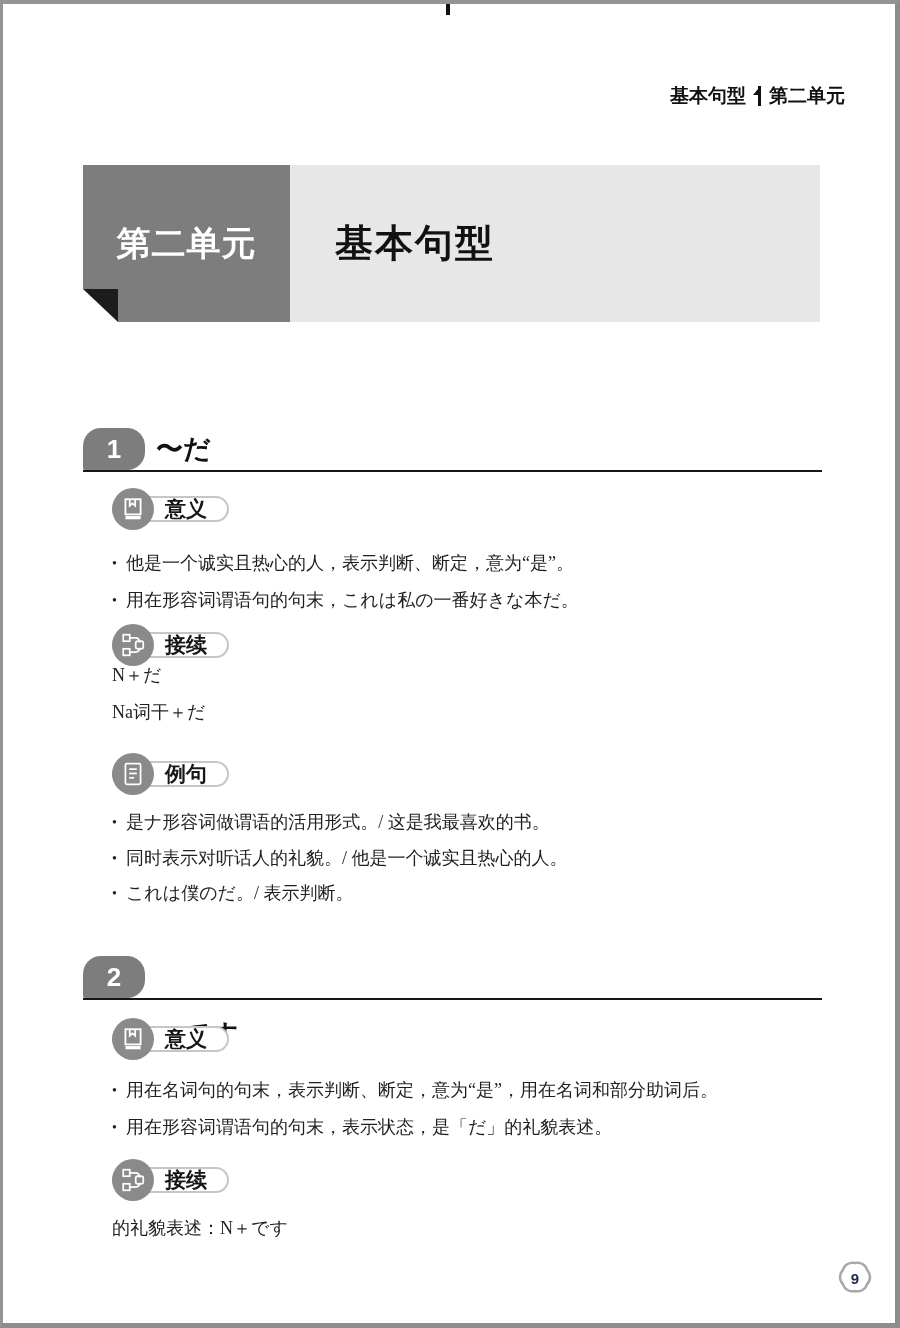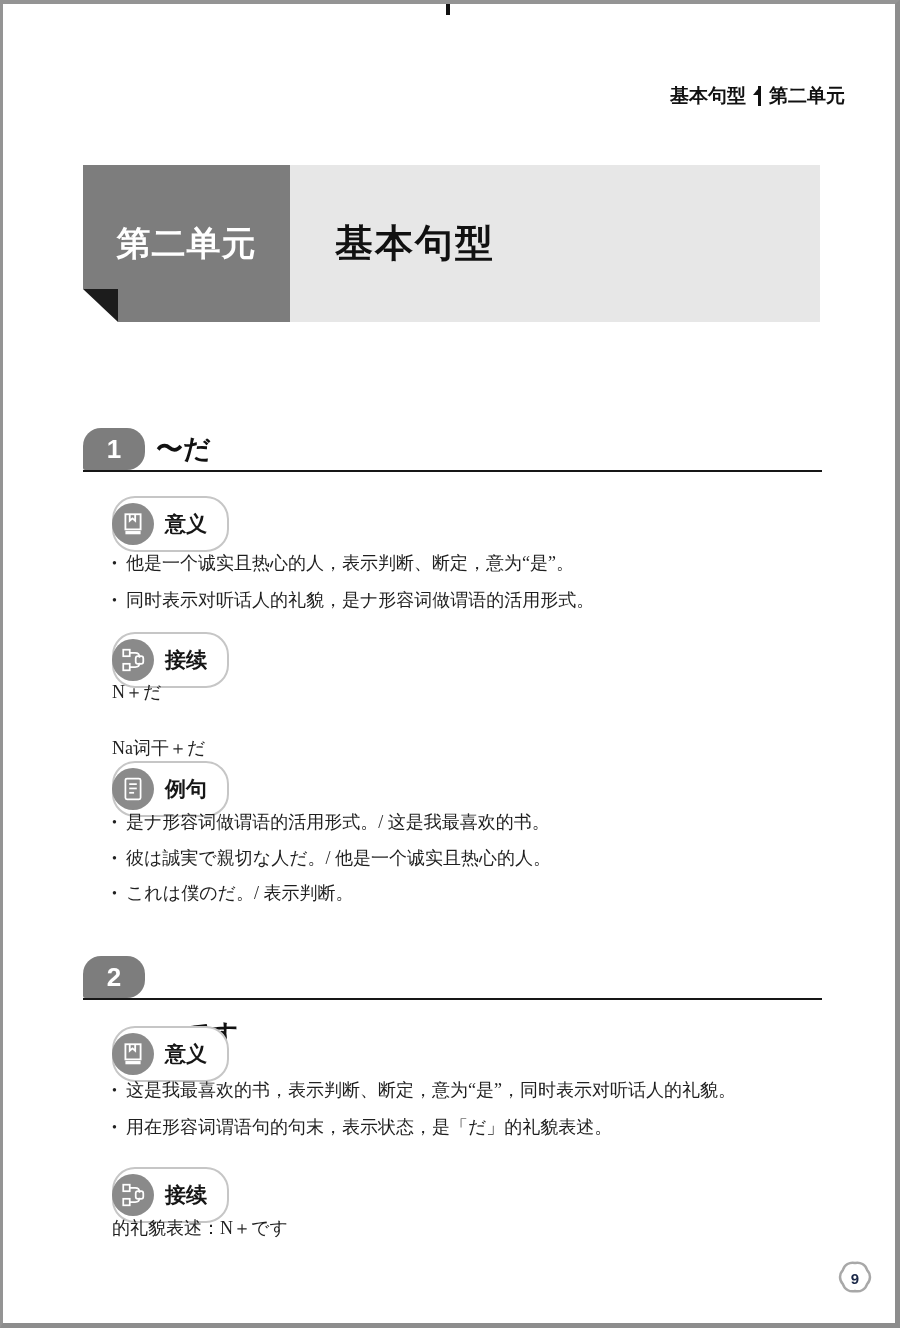"意义" .pill { height: 56px -> 26px }
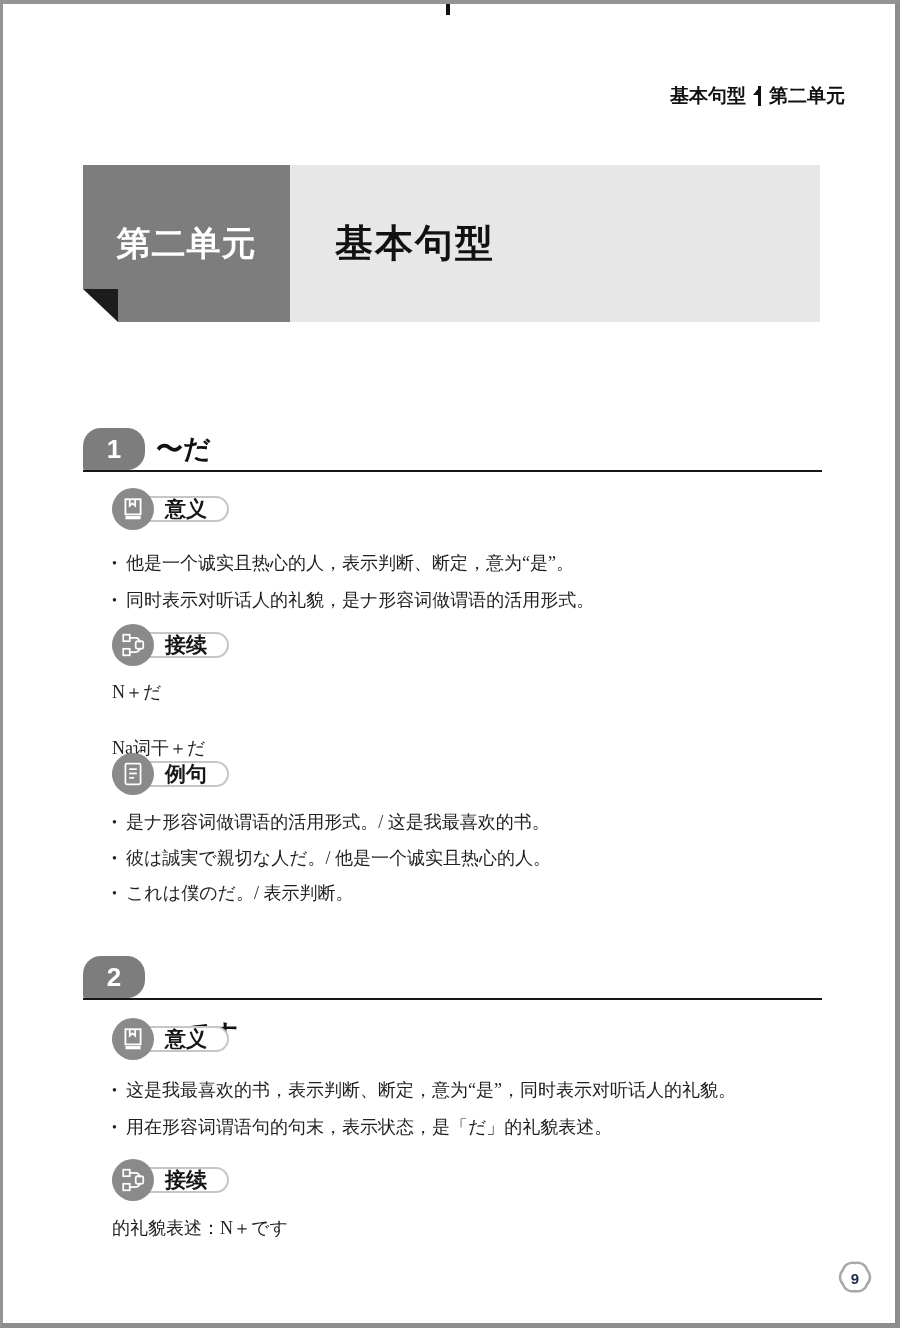"同时表示对听话人的礼貌，是ナ形容词做谓语的活用形式。" span { text: 同时表示对听话人的礼貌，是ナ形容词做谓语的活用形式 -> 用在形容词谓语句的句末，これは私の一番好きな本だ }
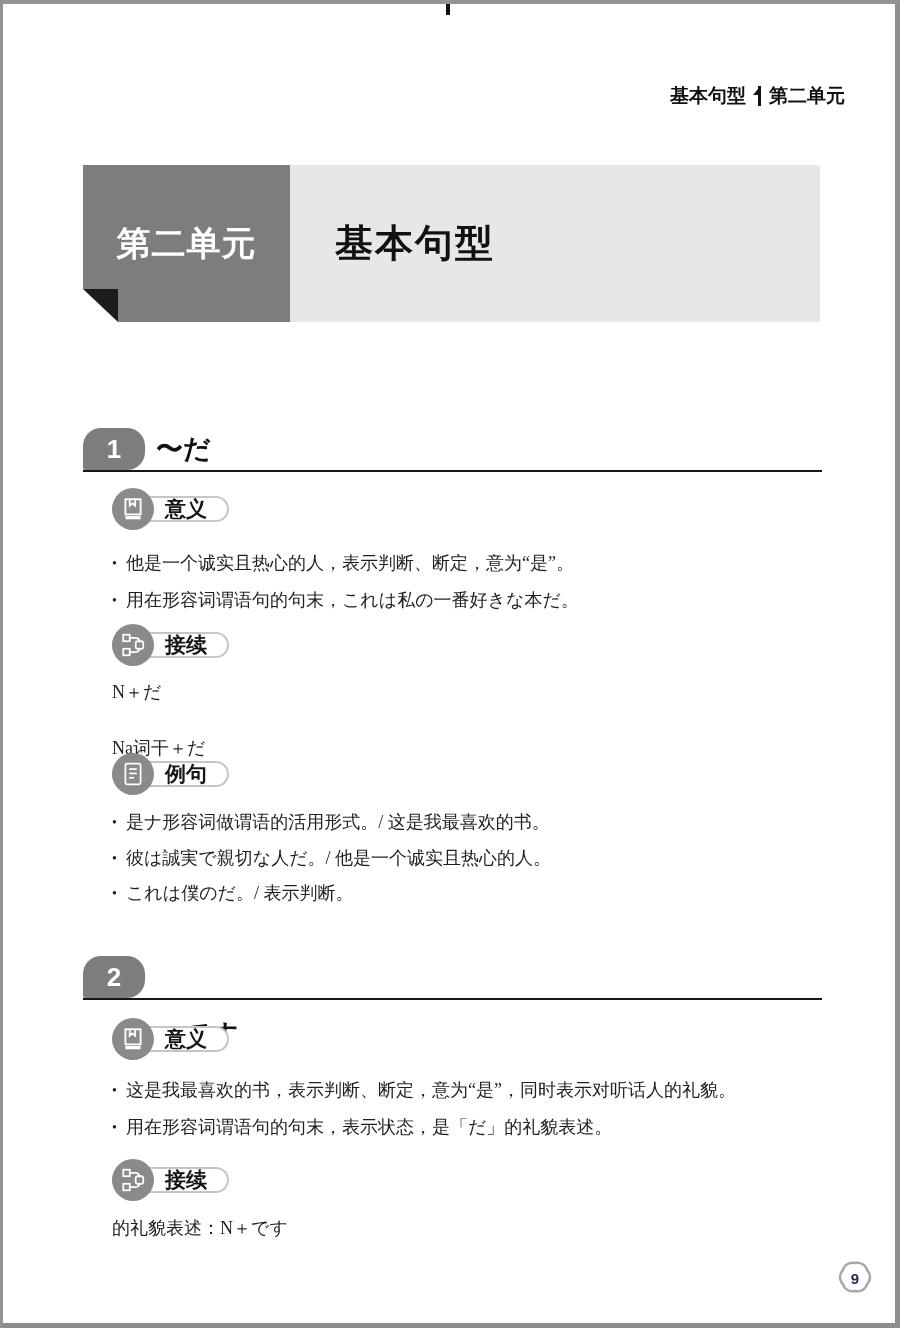"N＋だ" div.plain-line { top: 680px -> 663px }
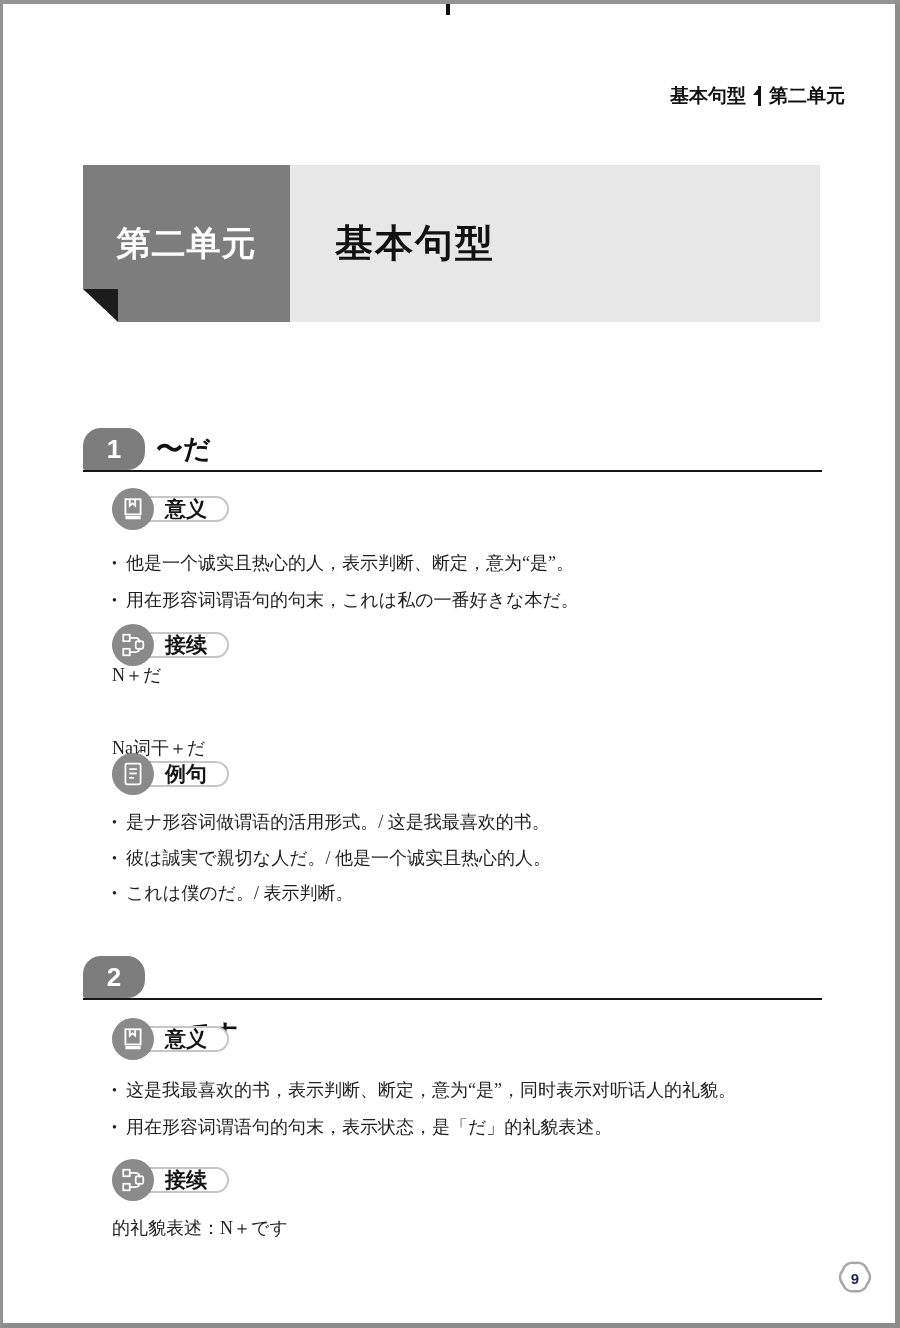"Na词干＋だ" div.plain-line { top: 736px -> 700px }
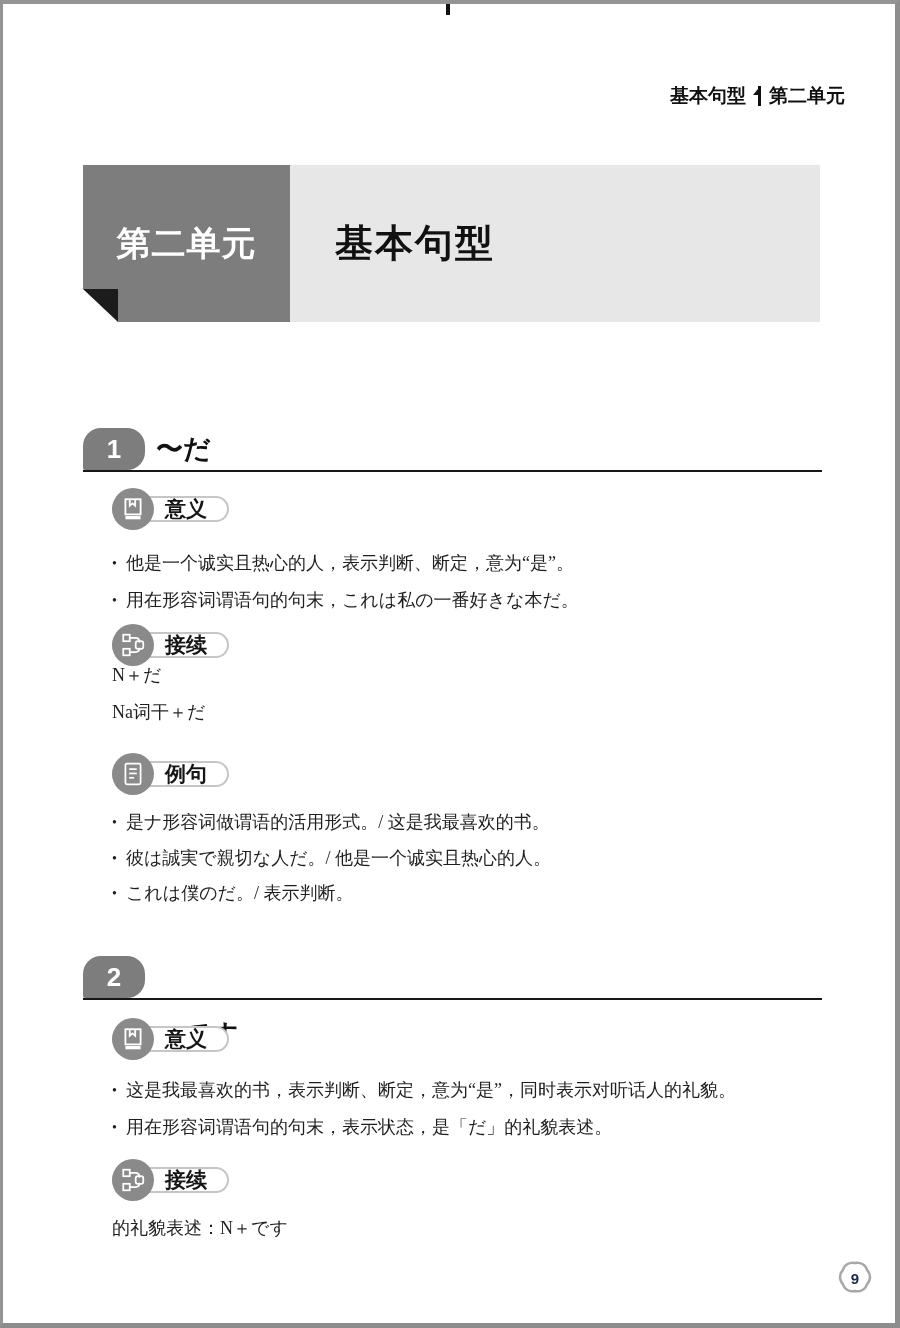"彼は誠実で親切な人だ。/ 他是一个诚实且热心的人。" span { text: 彼は誠実で親切な人だ -> 同时表示对听话人的礼貌 }
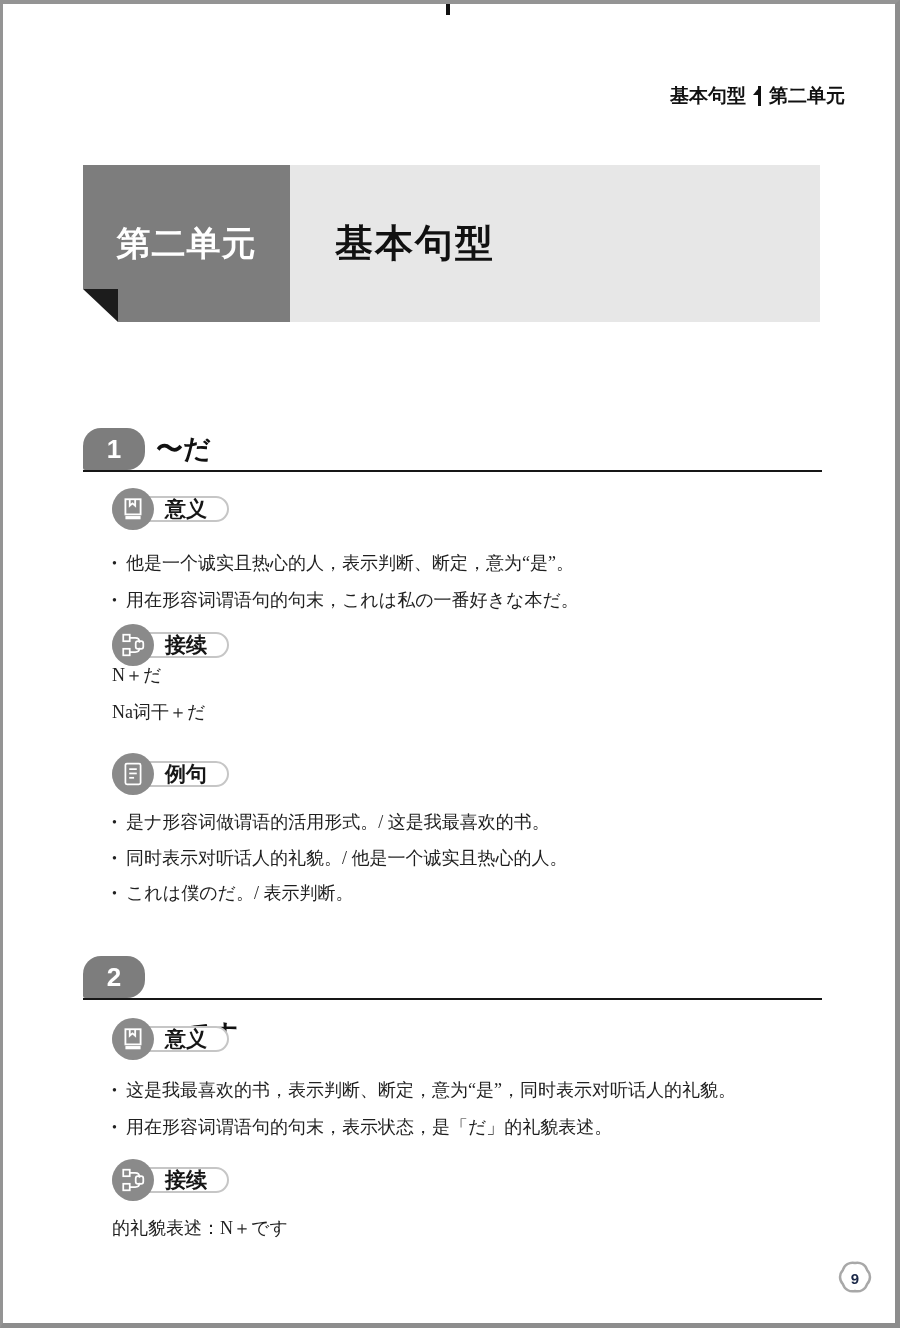"这是我最喜欢的书，表示判断、断定，意为“是”，同时表示对听话人的礼貌。" span { text: 这是我最喜欢的书，表示判断、断定，意为“是”，同时表示对听话人的礼貌 -> 用在名词句的句末，表示判断、断定，意为“是”，用在名词和部分助词后 }
